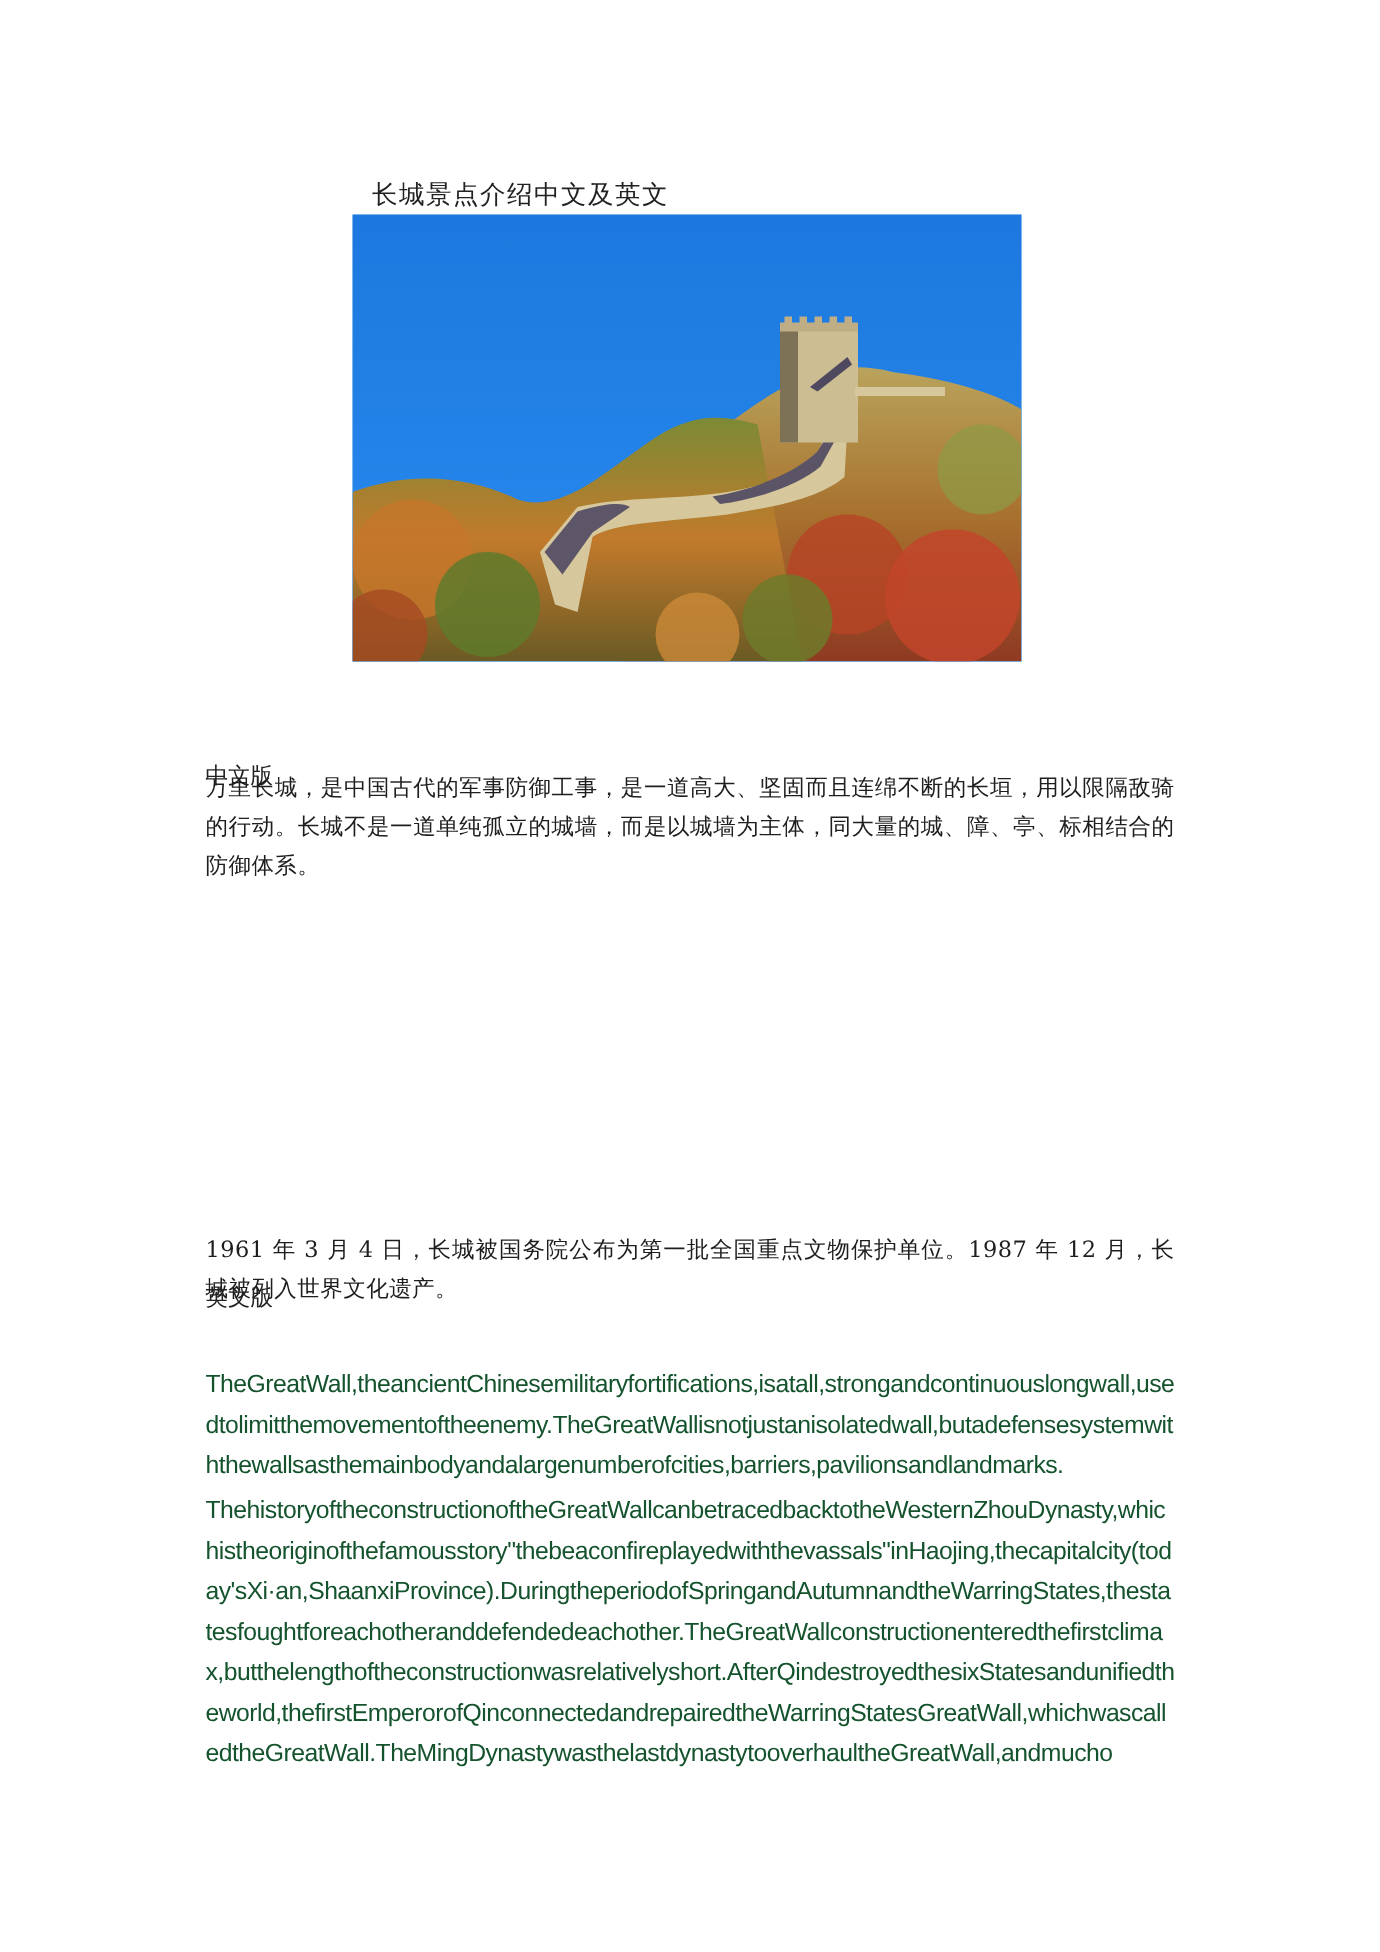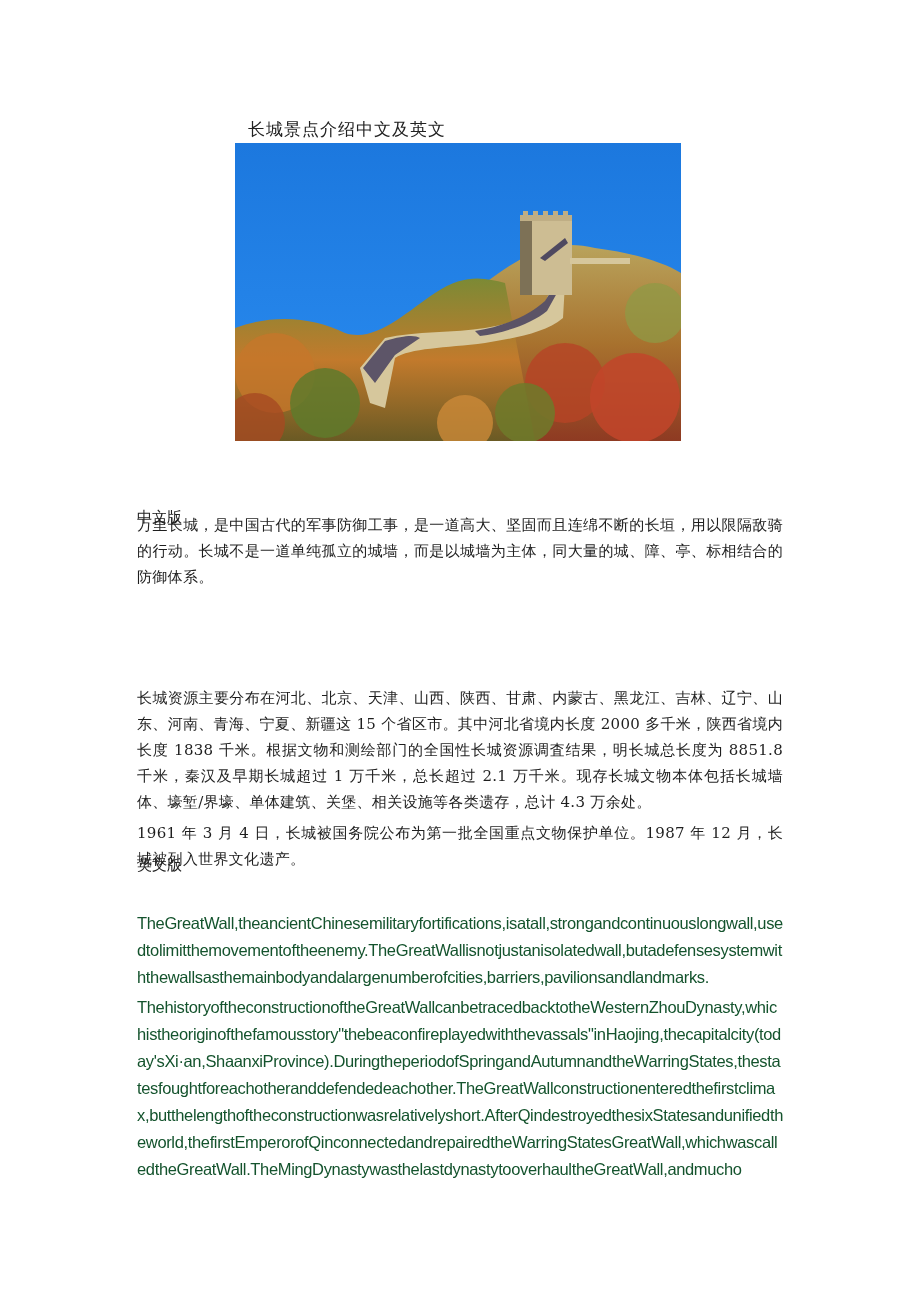"长城资源主要分布在河北、北京、天津、山西、陕西、甘肃、内蒙古、黑龙江、吉林、辽宁" div.text-block { html: <div>长城资源主要分布在河北、北京、天津、山西、陕西、甘肃、内蒙古、黑龙江、吉林、辽宁、山东、河南、青海、宁夏、新疆这 15 个省区市。其中河北省境内长度 2000 多千米，陕西省境内长度 1838 千米。根据文物和测绘部门的全国性长城资源调査结果，明长城总长度为 8851.8 千米，秦汉及早期长城超过 1 万千米，总长超过 2.1 万千米。现存长城文物本体包括长城墙体、壕堑/界壕、单体建筑、关堡、相关设施等各类遗存，总计 4.3 万余处。</div> -> none }
